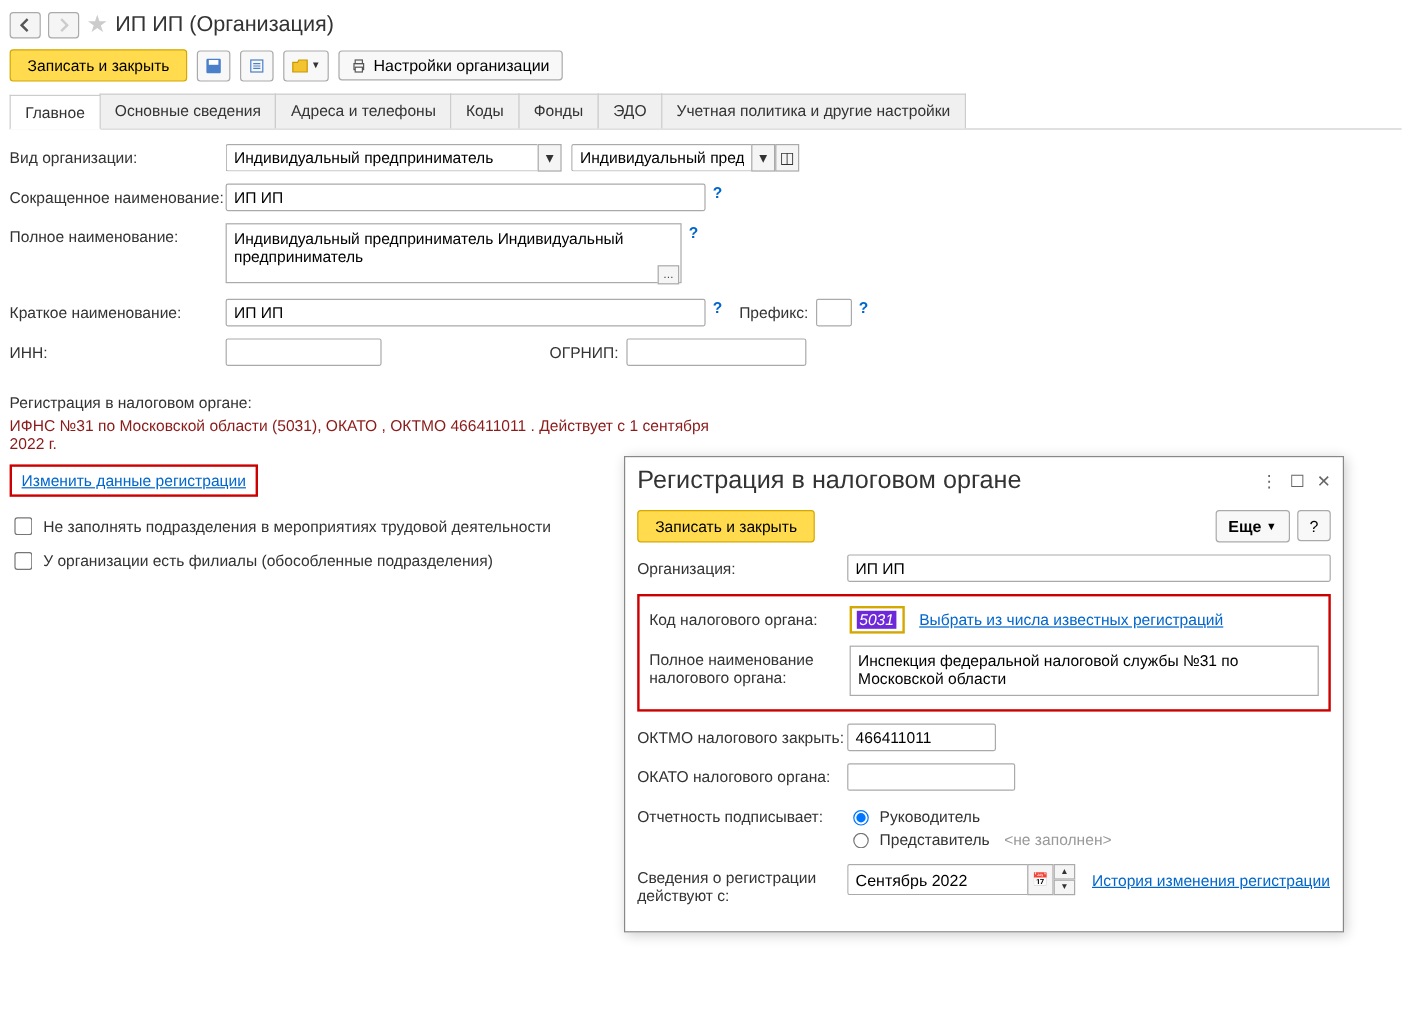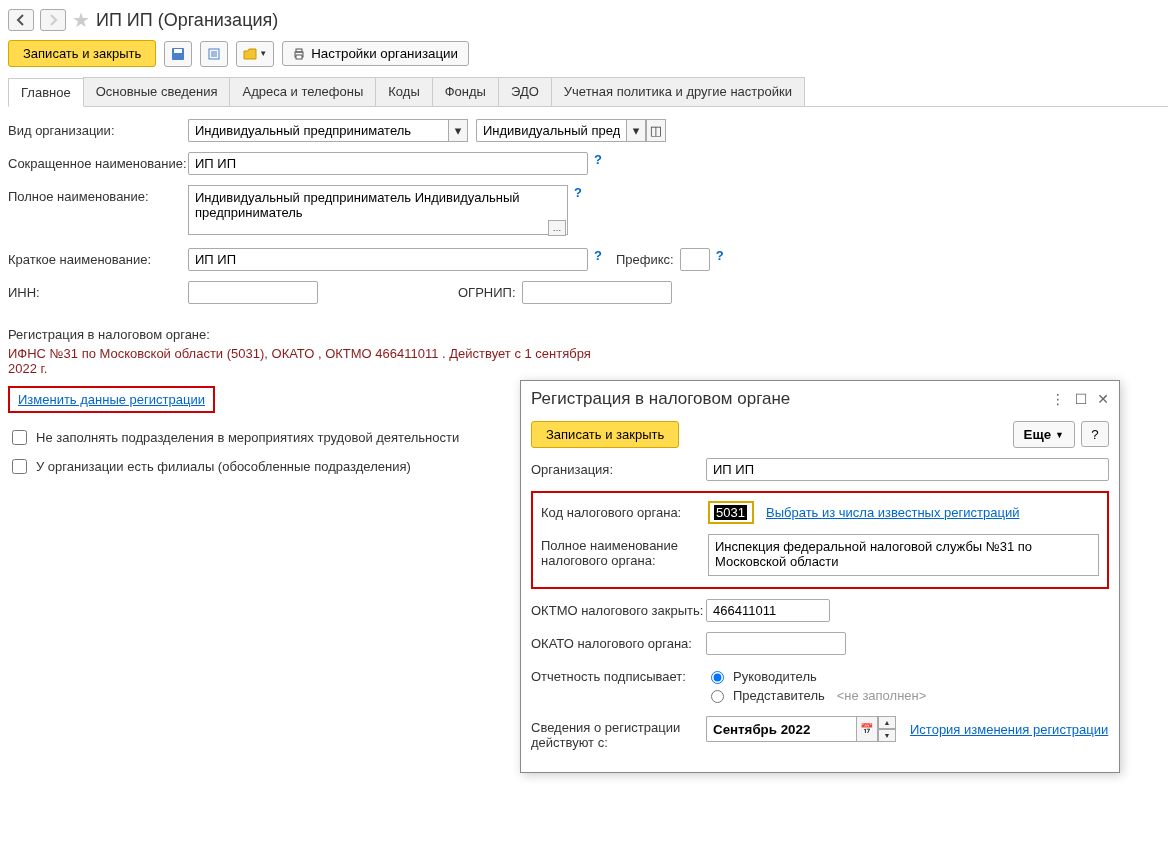"Регистрация в налоговом органе" .dialog-title { font-size: 17px -> 21px }
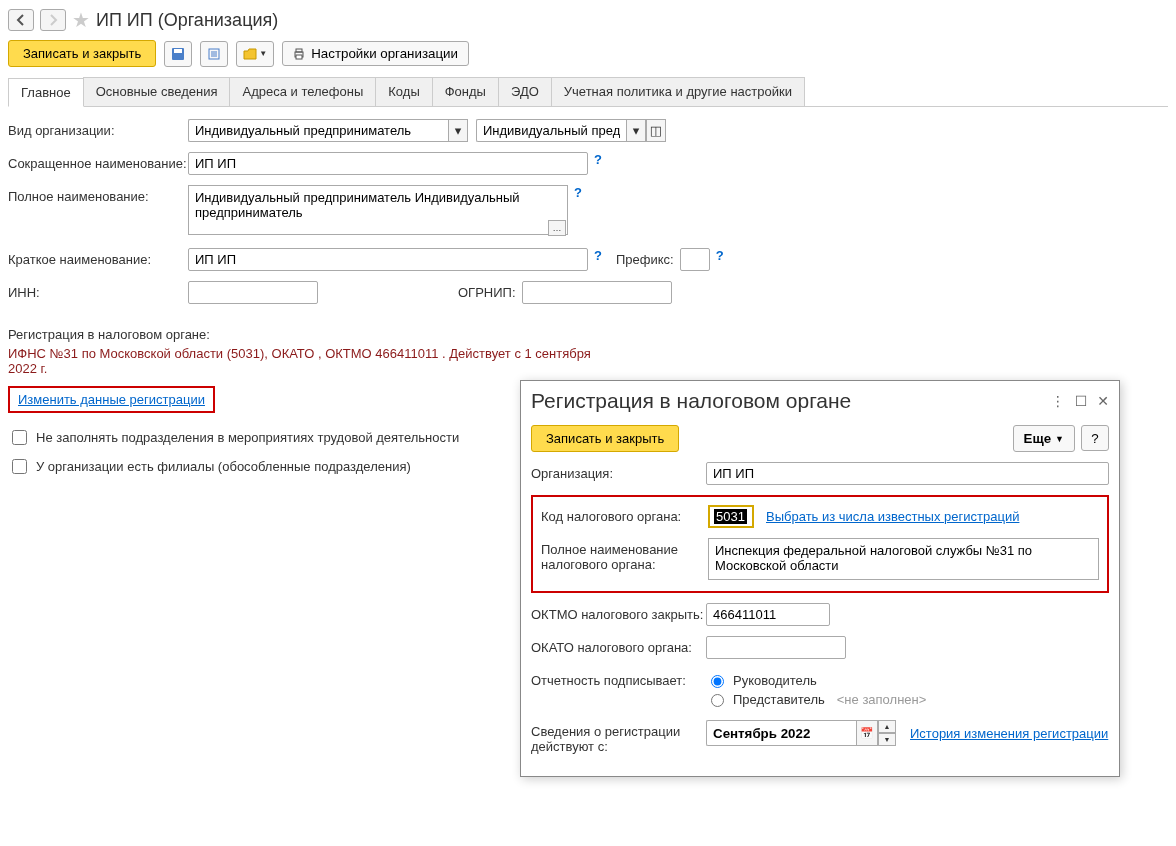"5031" .code-input span { background: #000000 -> #6d28d9; font-style: none -> italic }
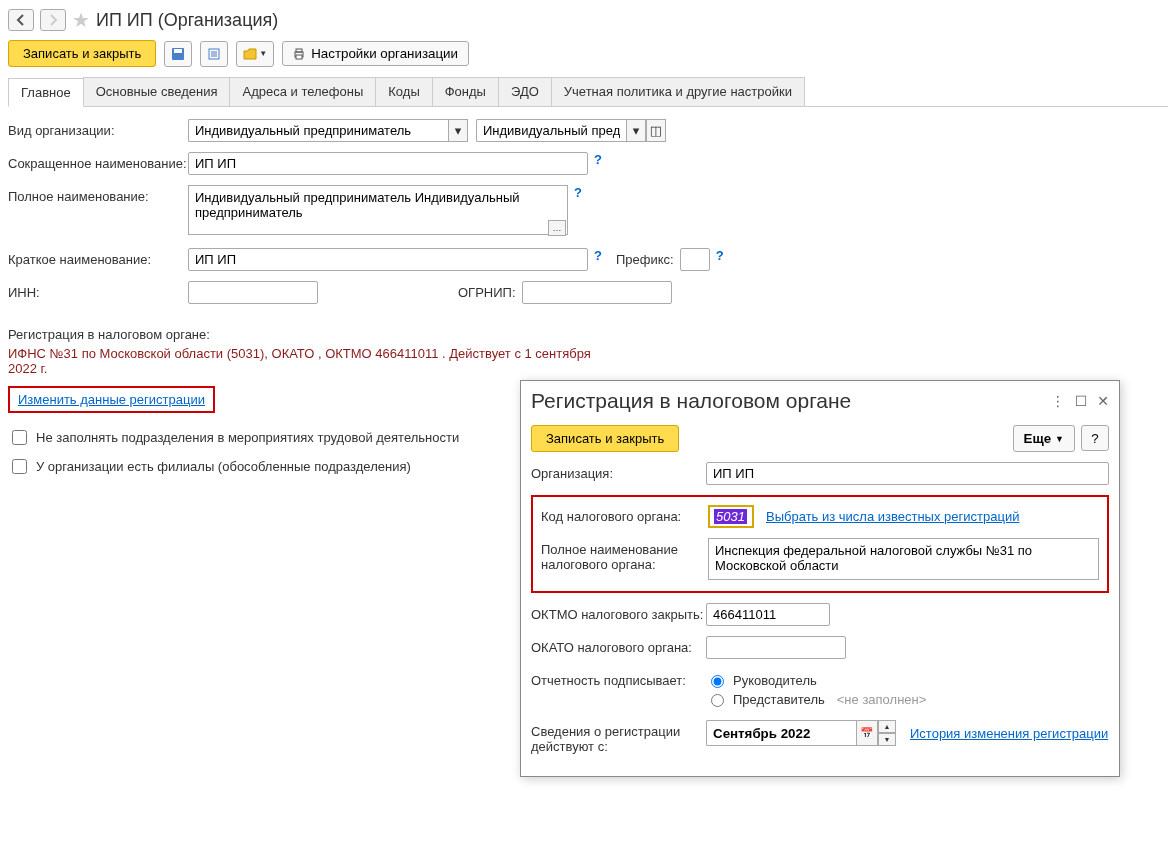"Сентябрь 2022" .date-input { font-weight: bold -> none }
